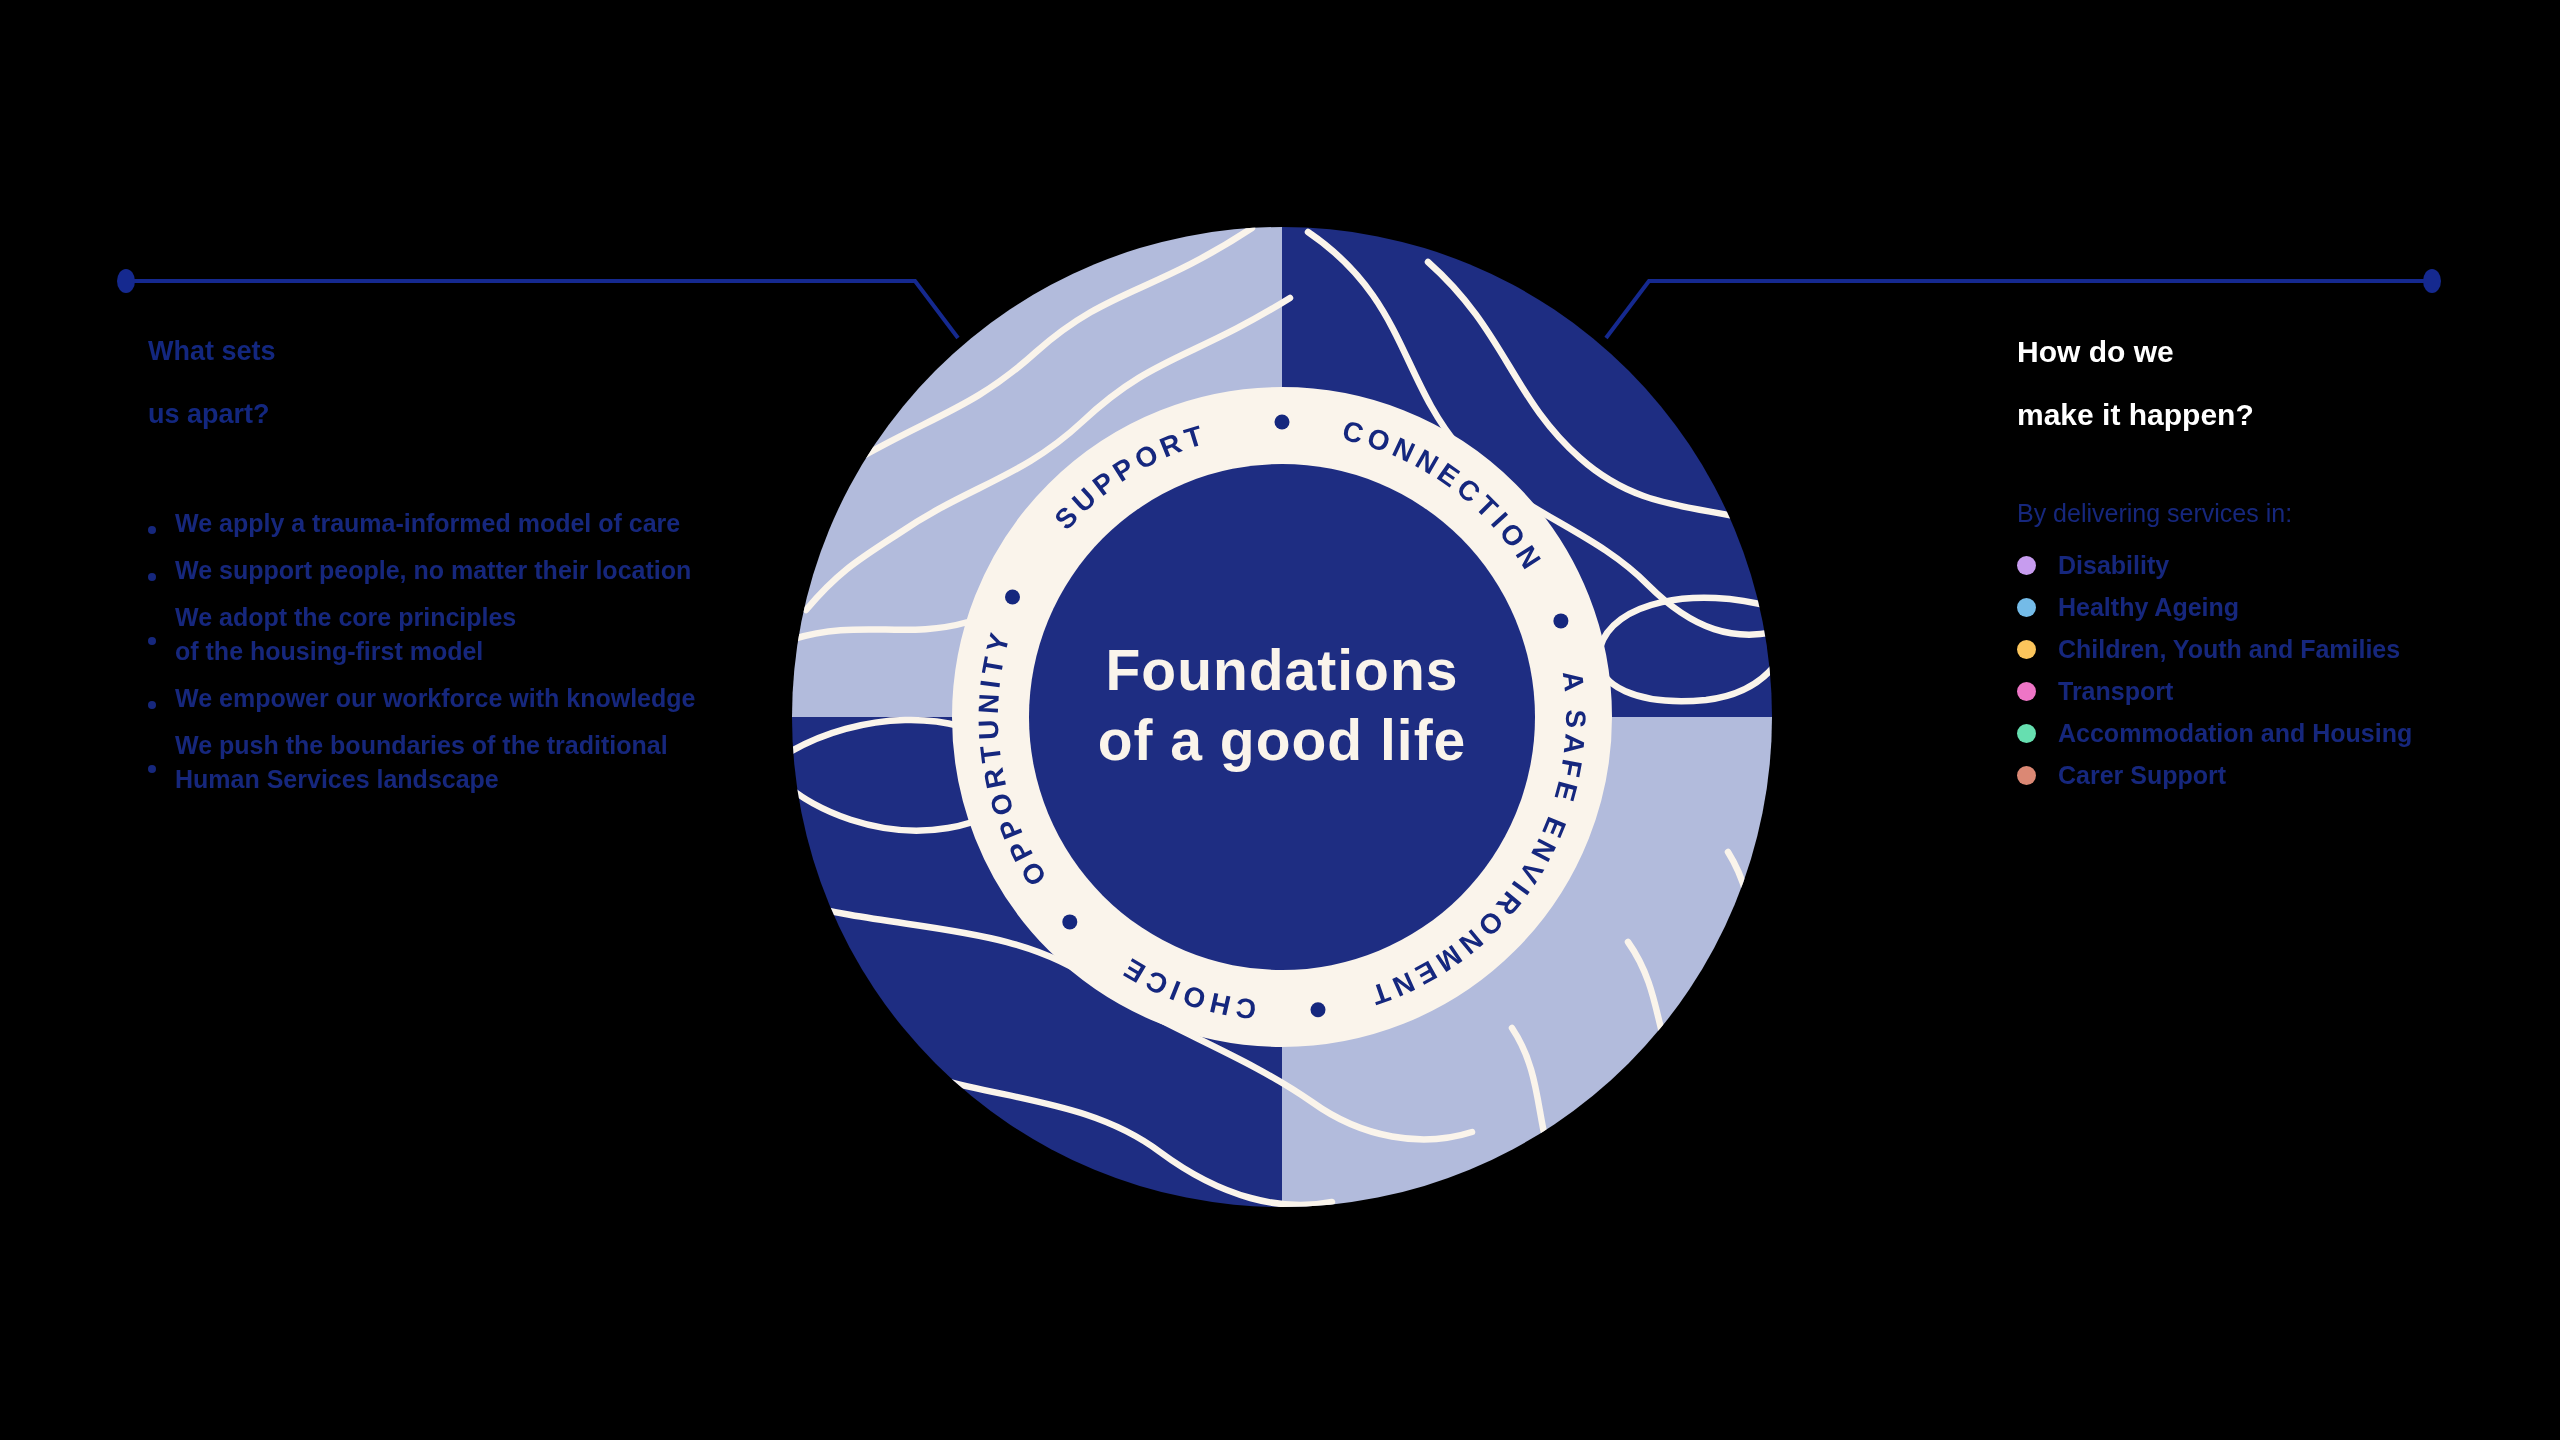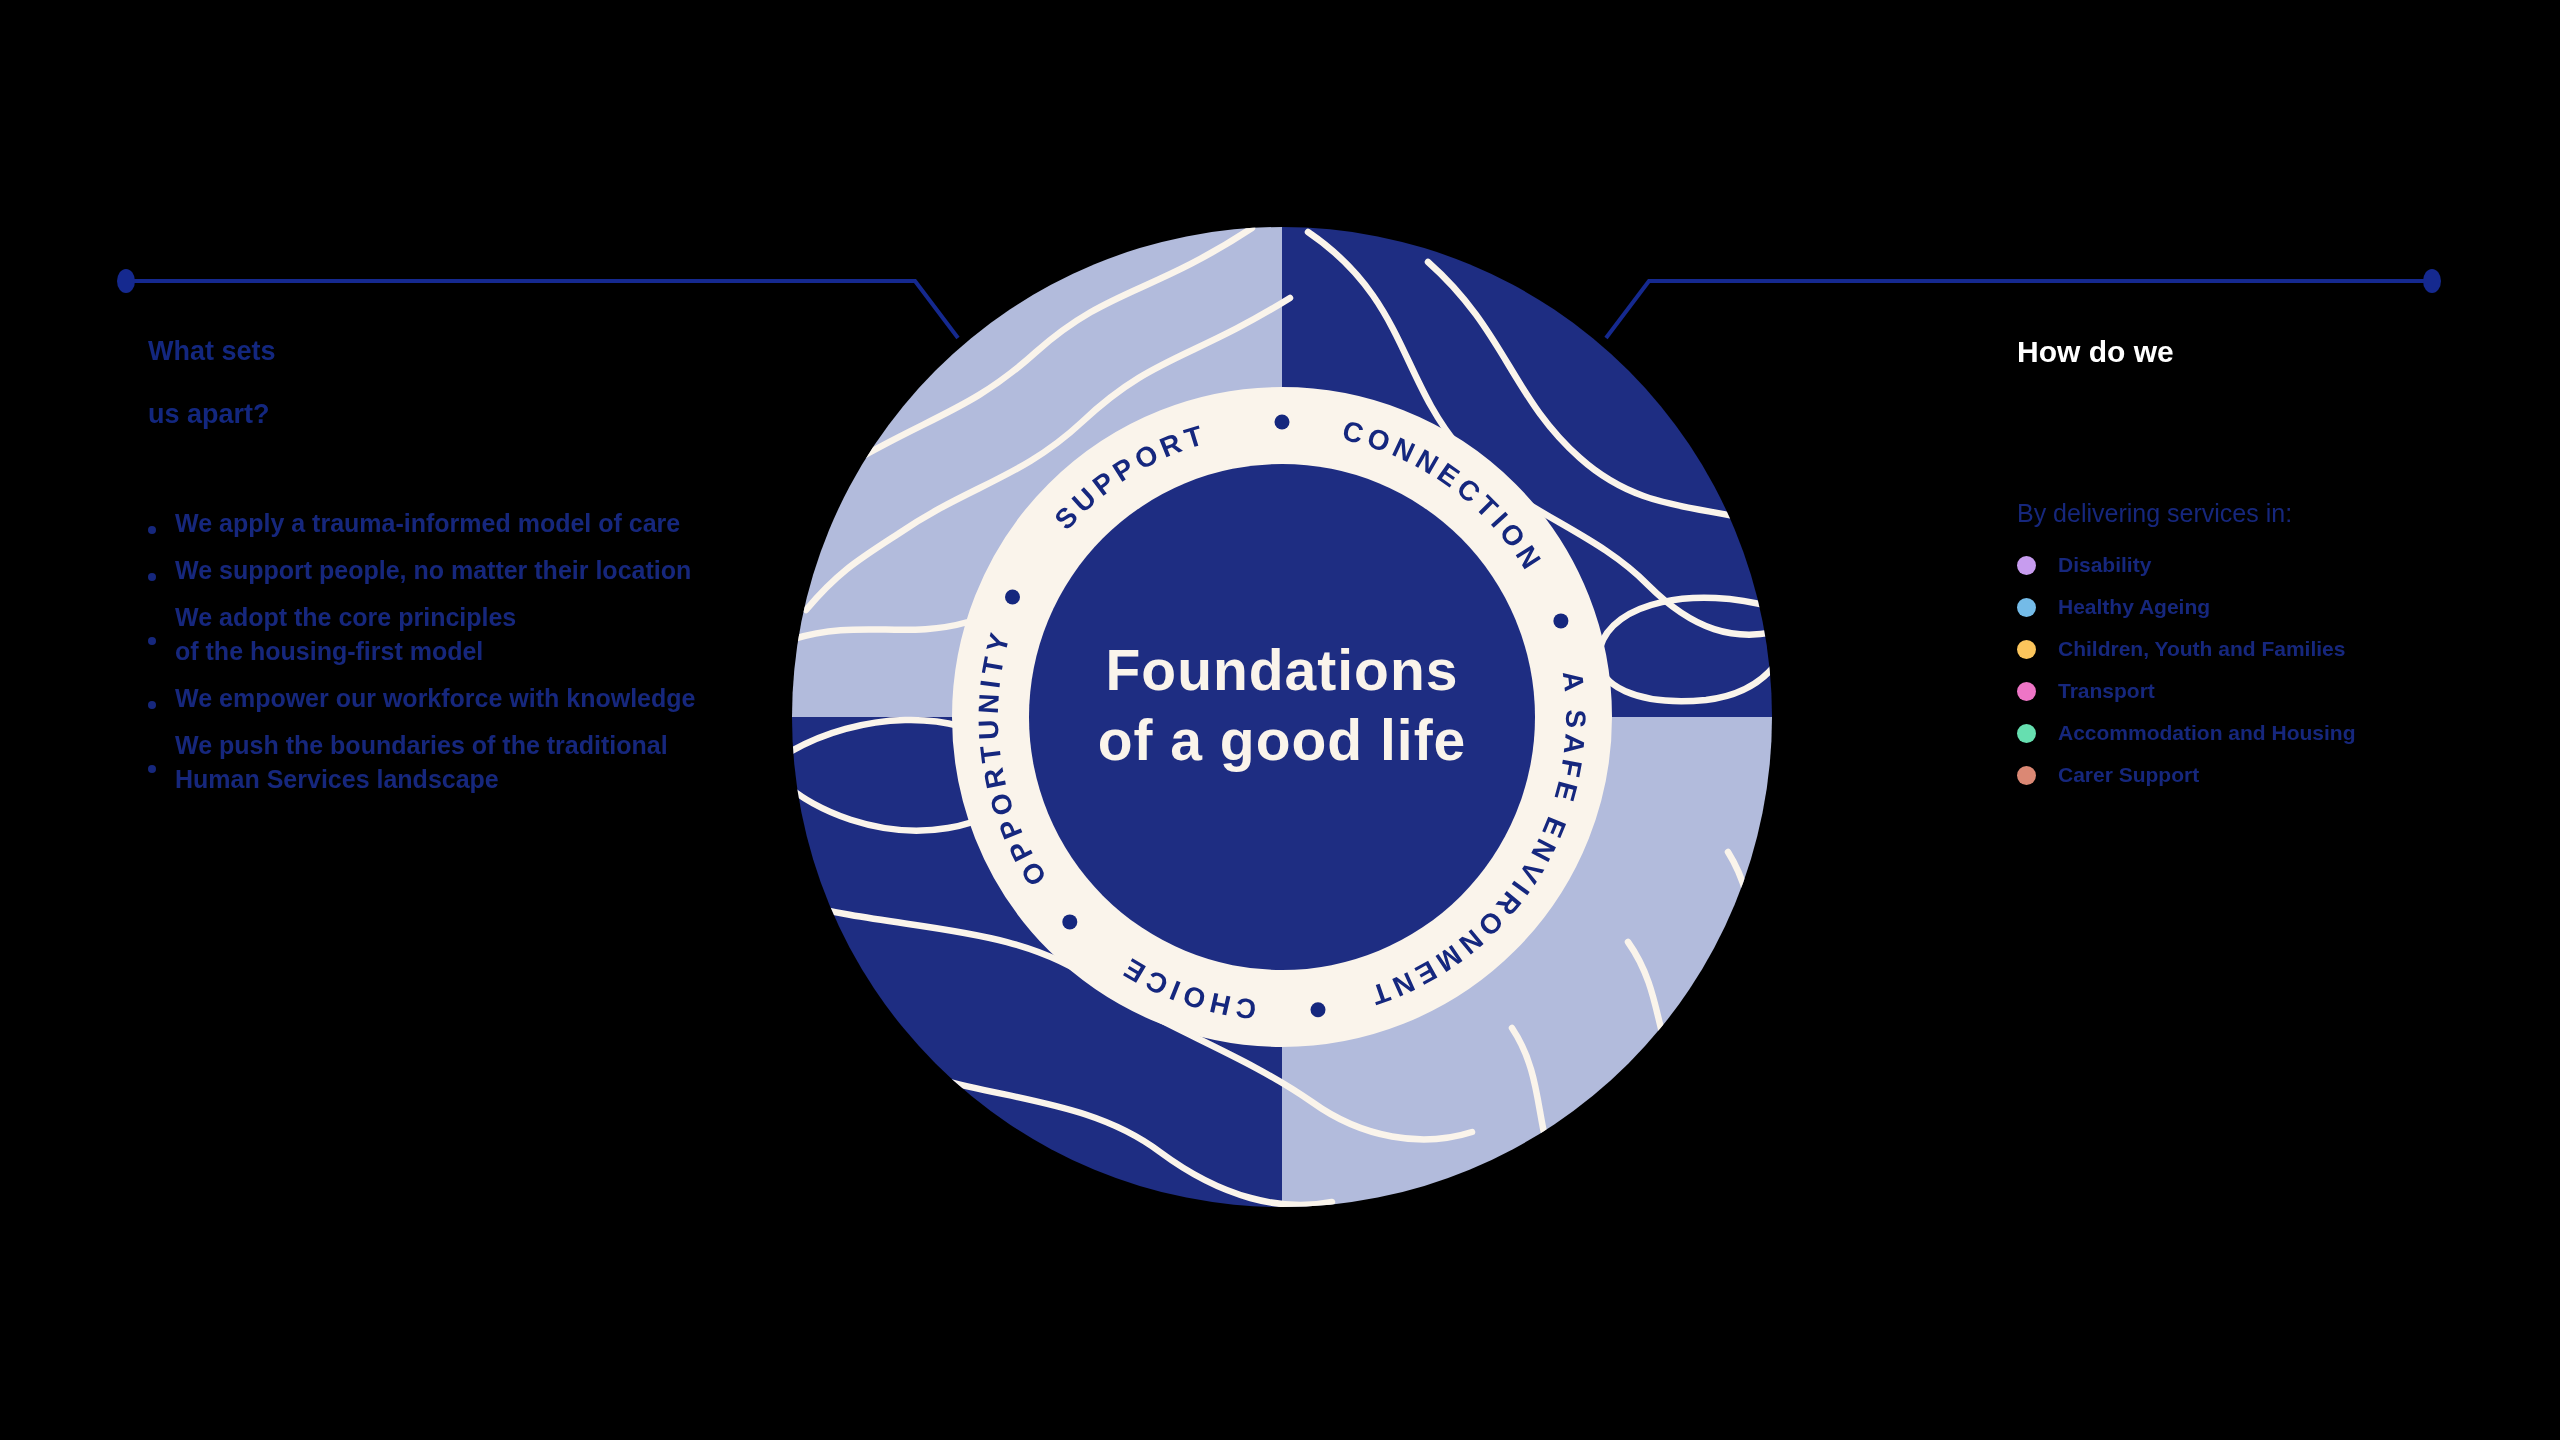"make it happen?" div { html: none -> <div>make it happen?</div> }
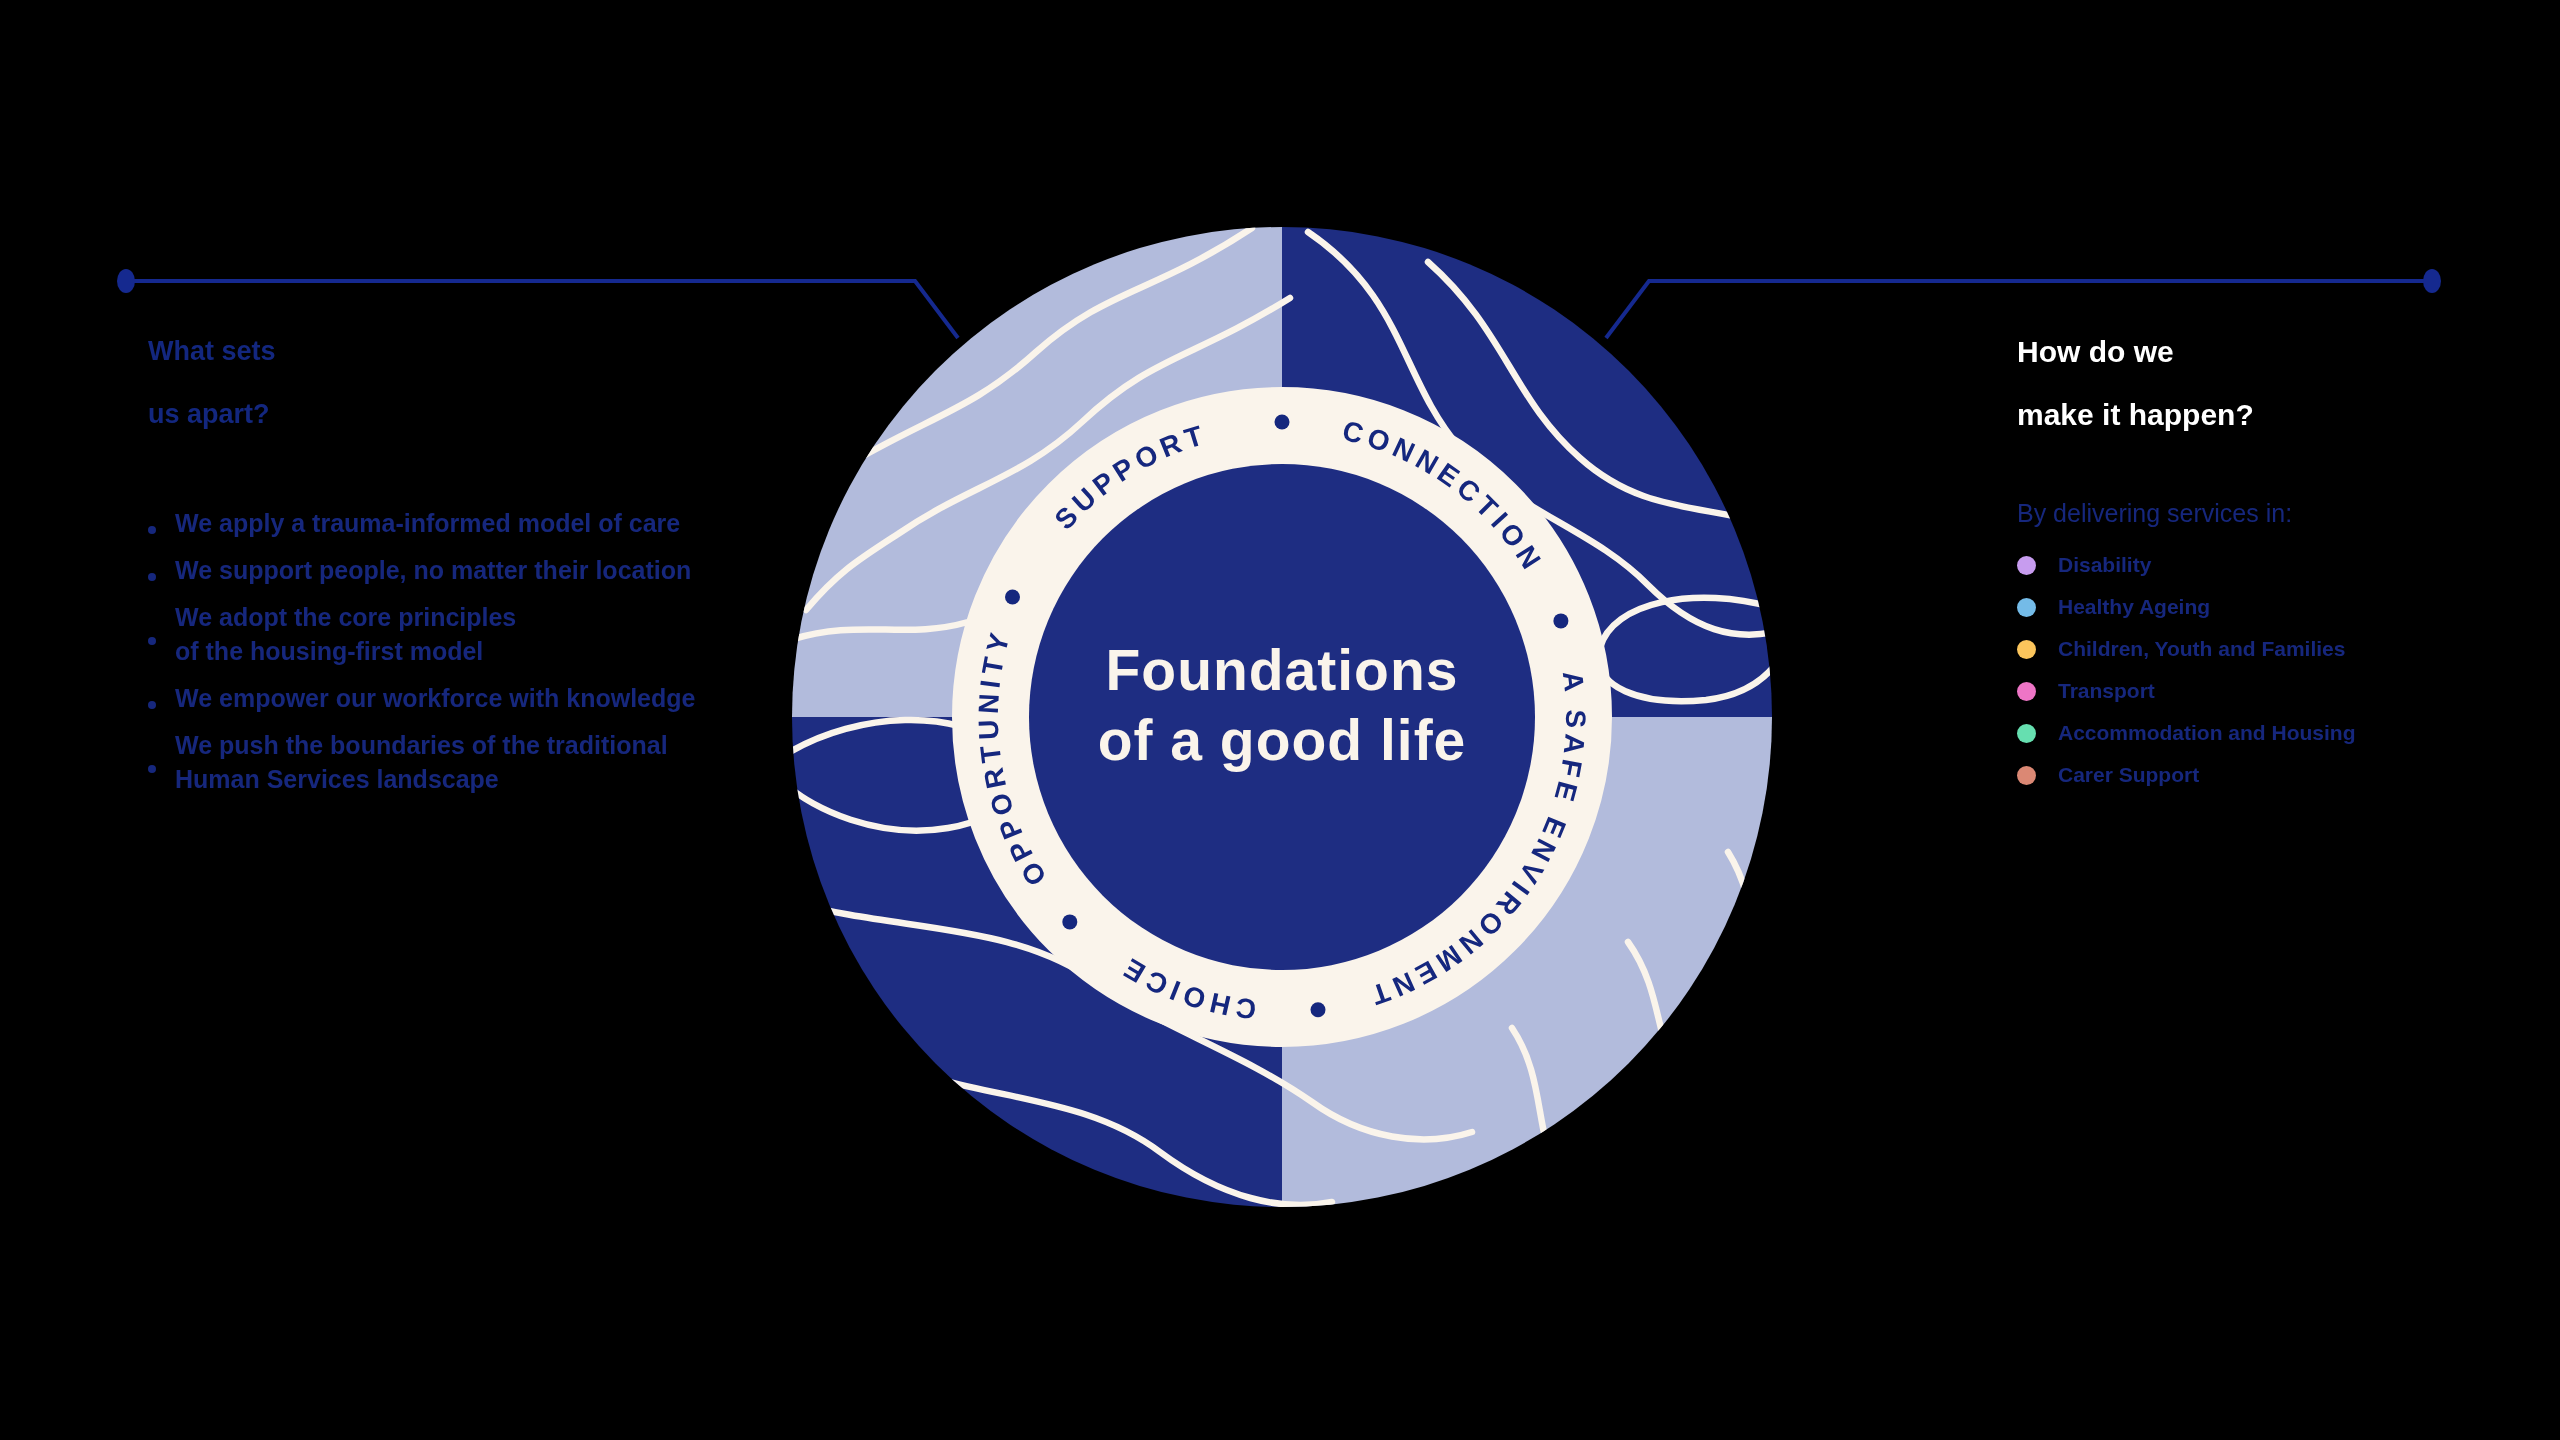"Disability" .slabel { font-size: 21px -> 25px }
